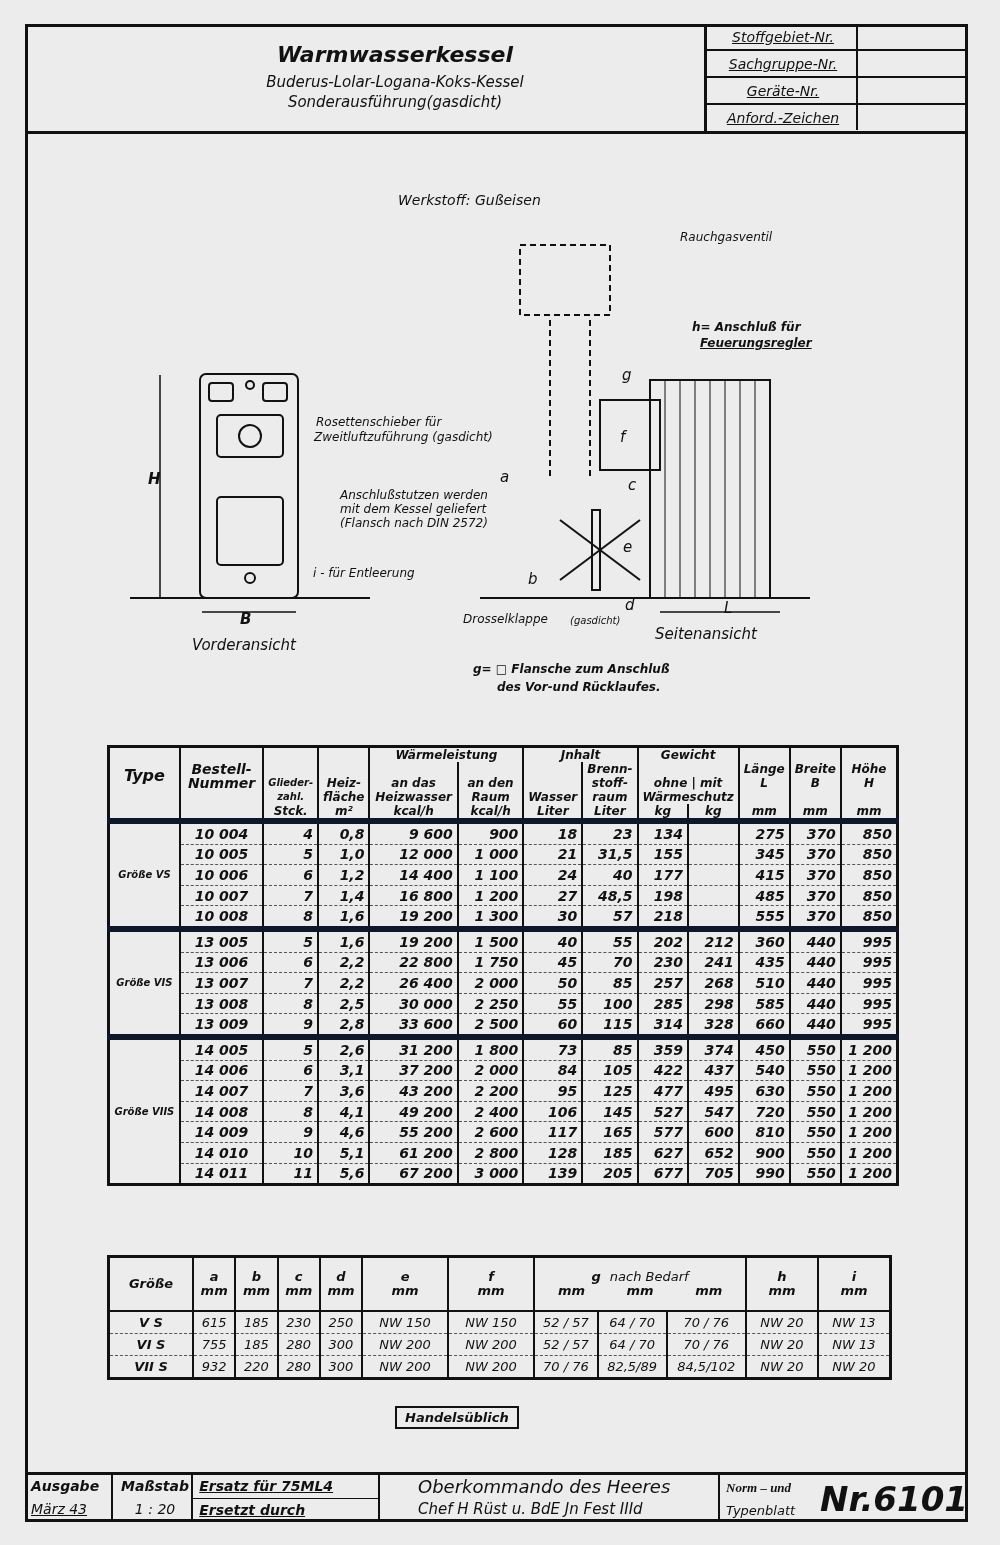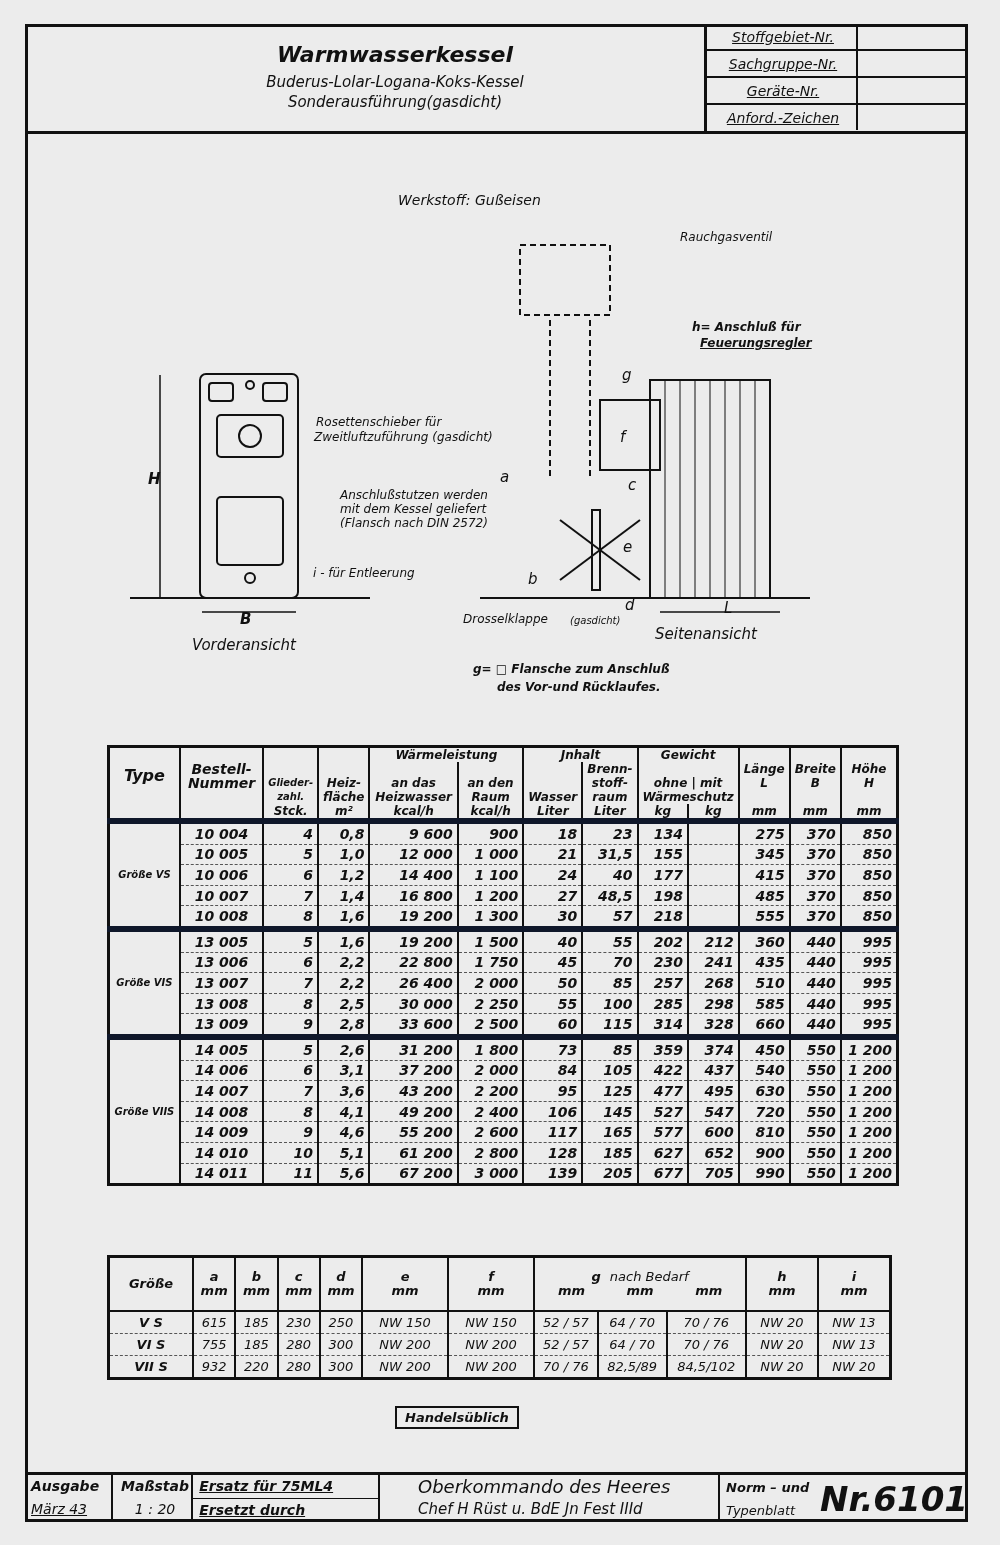"Norm – und" div.f-line { font-family: none -> Liberation Serif, serif }
